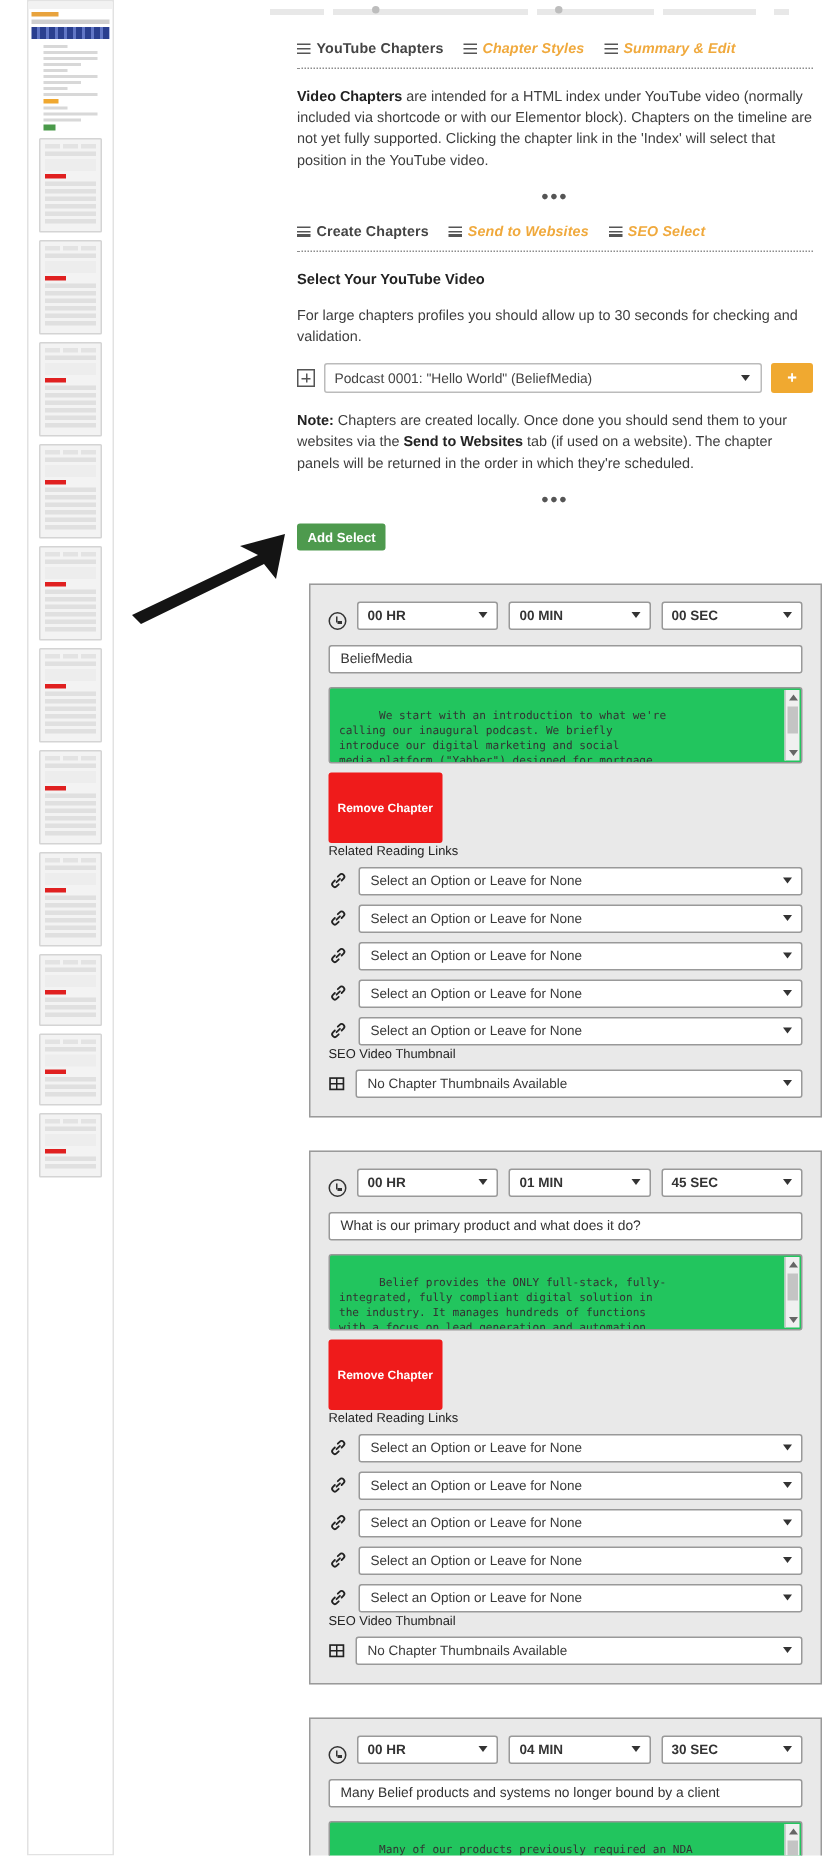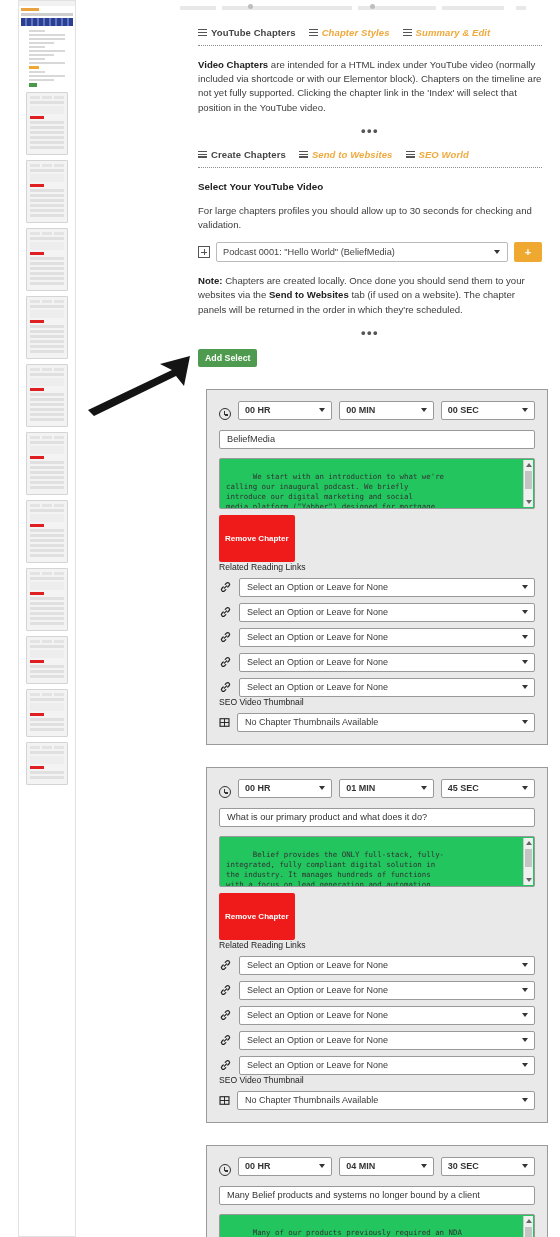"SEO World" span { text: World -> Select }
